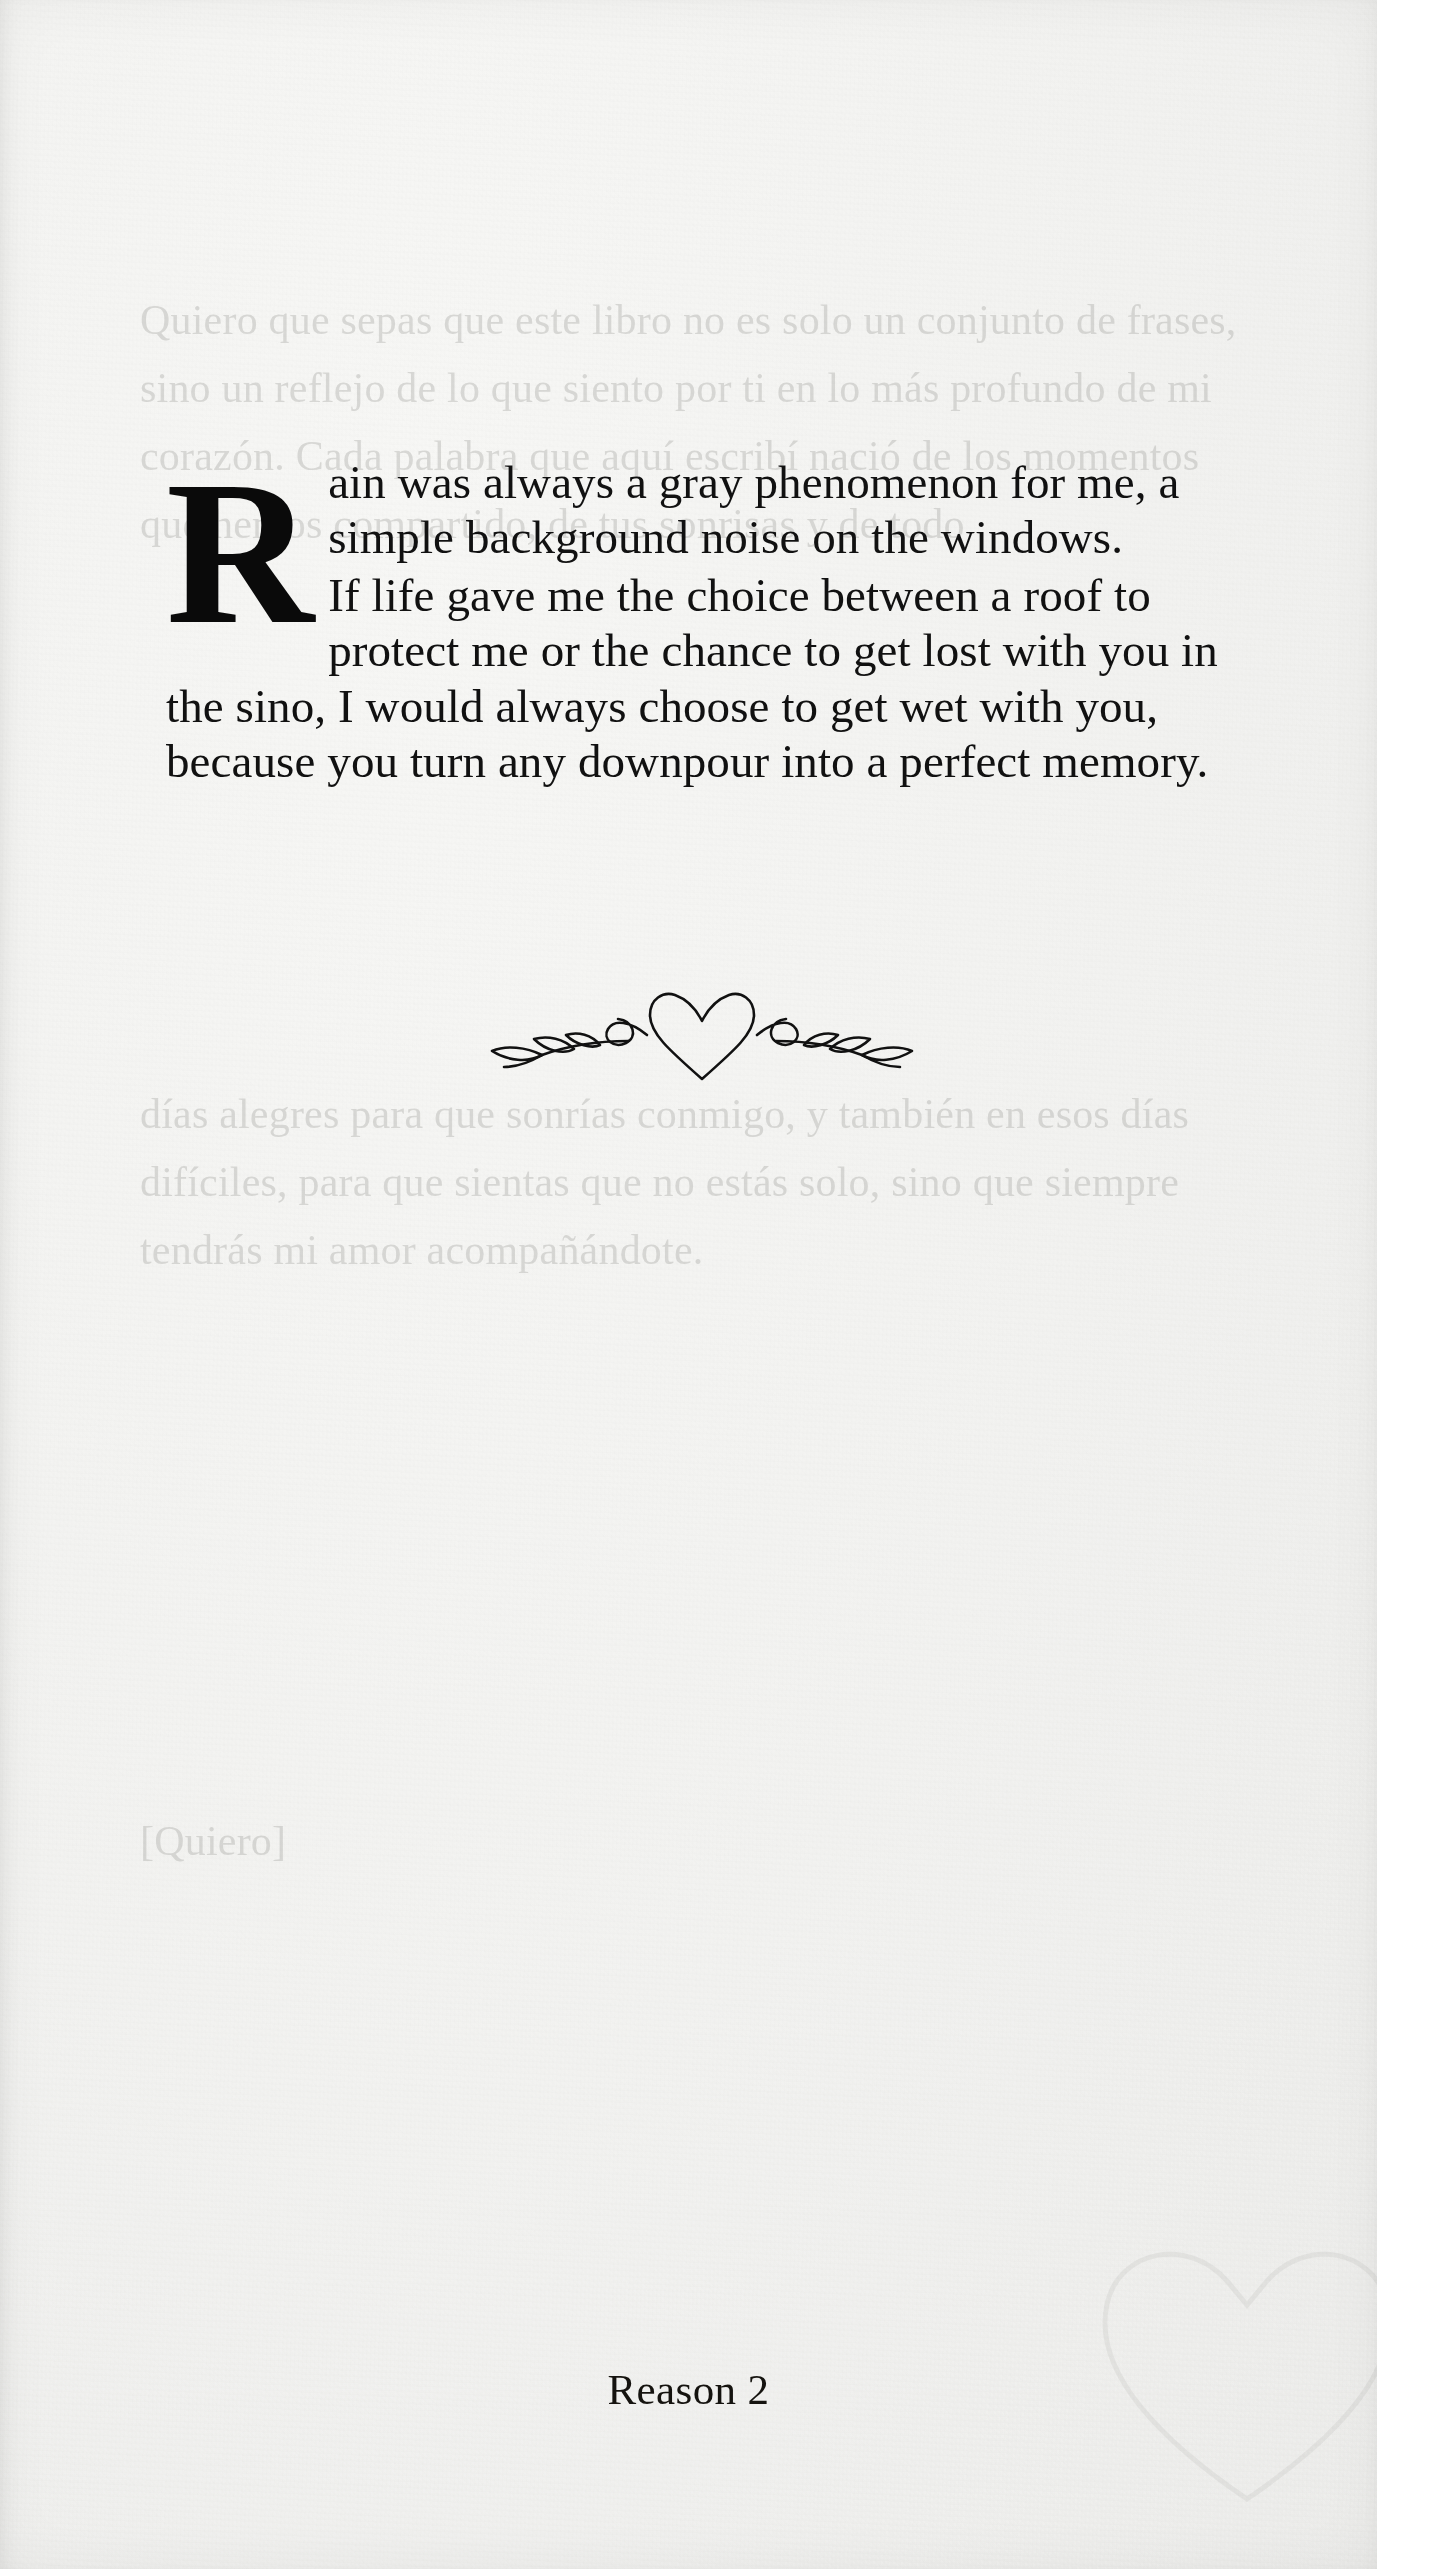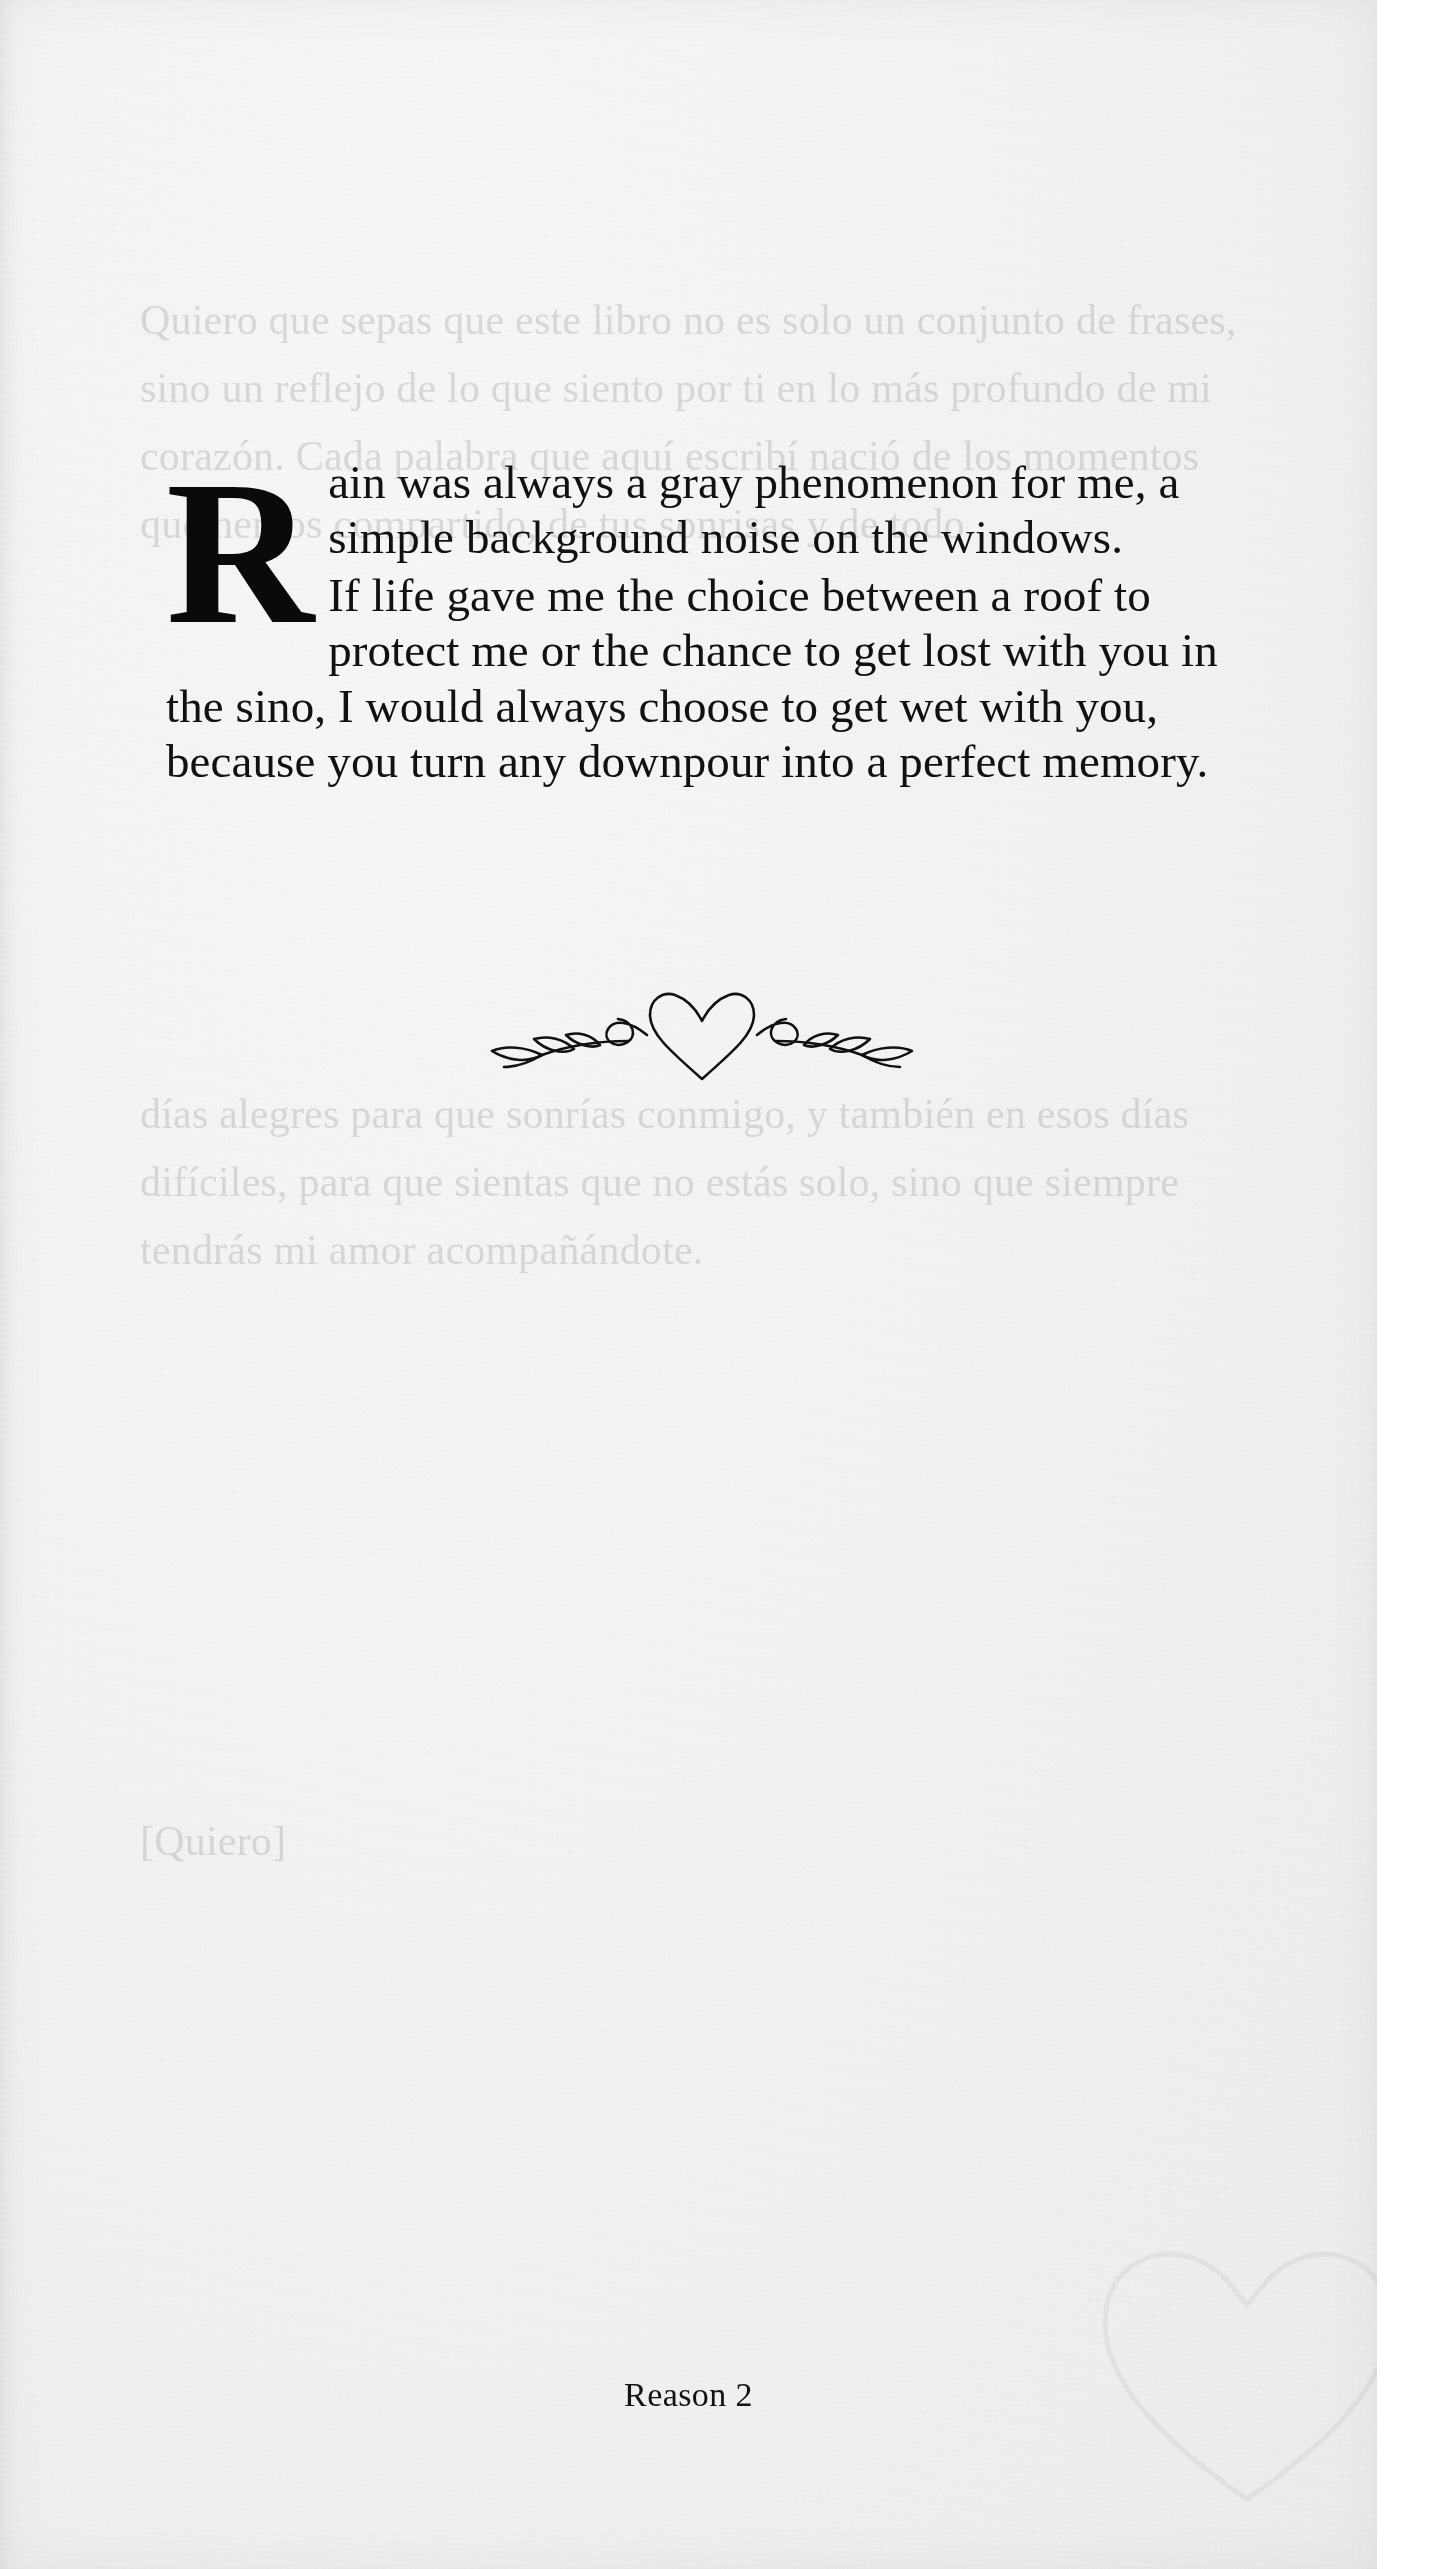"Reason 2" .footer { font-size: 34px -> 43px }
